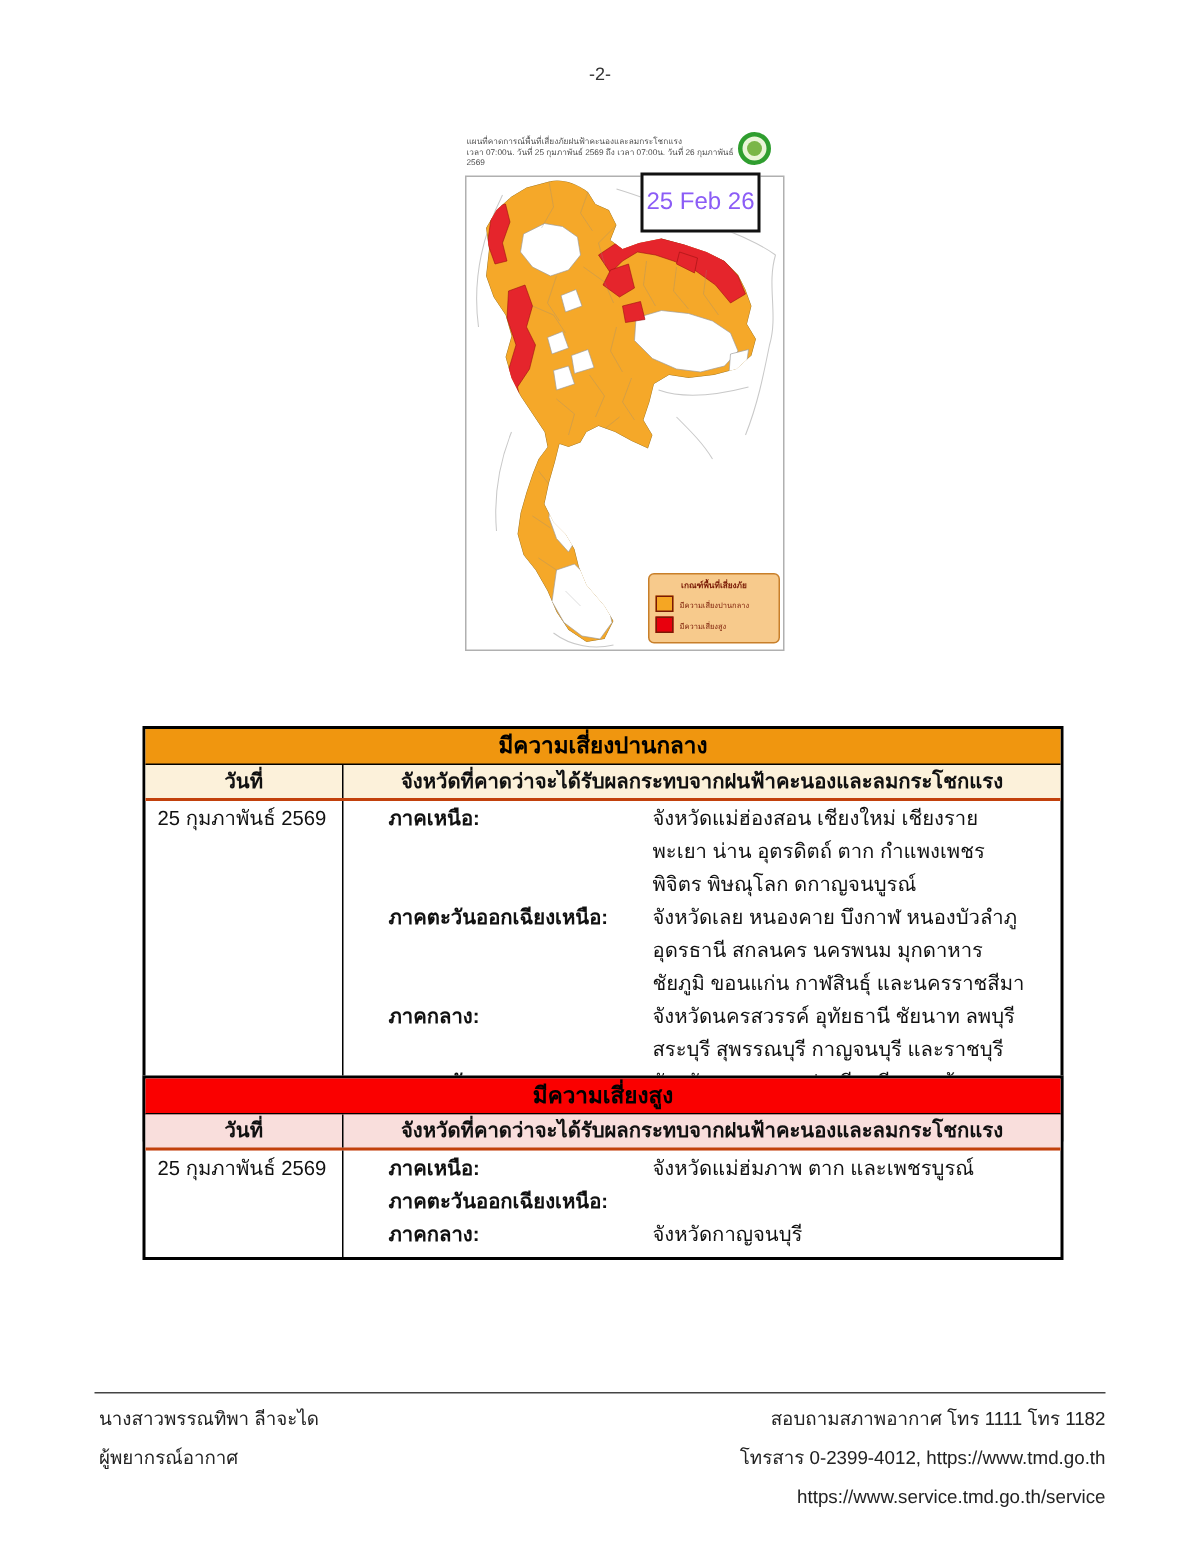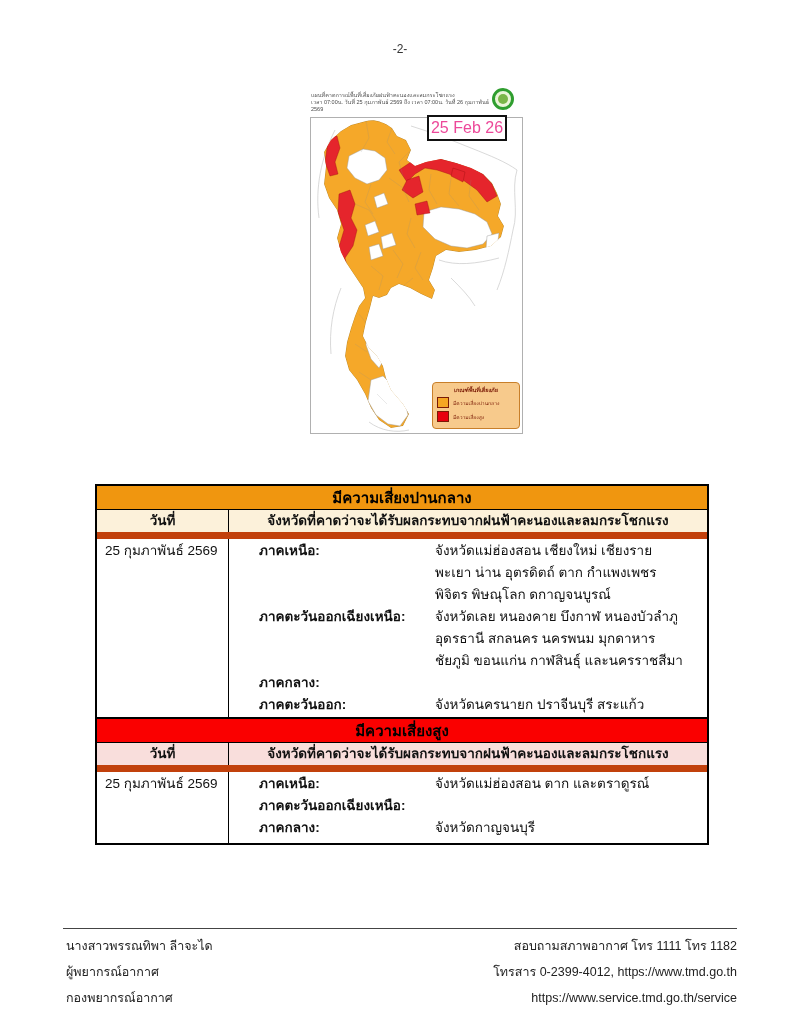"25 Feb 26" .date-label { color: #ec4899 -> #8b5cf6; height: 26px -> 40px }
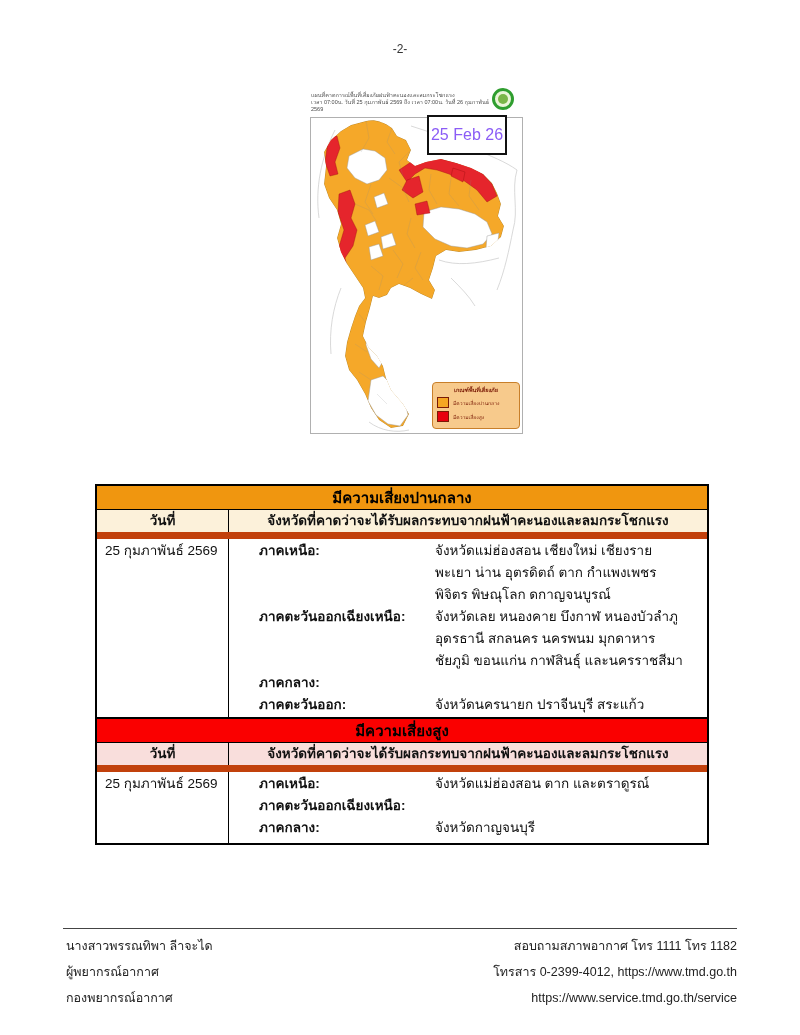"วันที่" .t-subheader { border-bottom: 7px solid #c2410c -> 2px solid #c2410c }
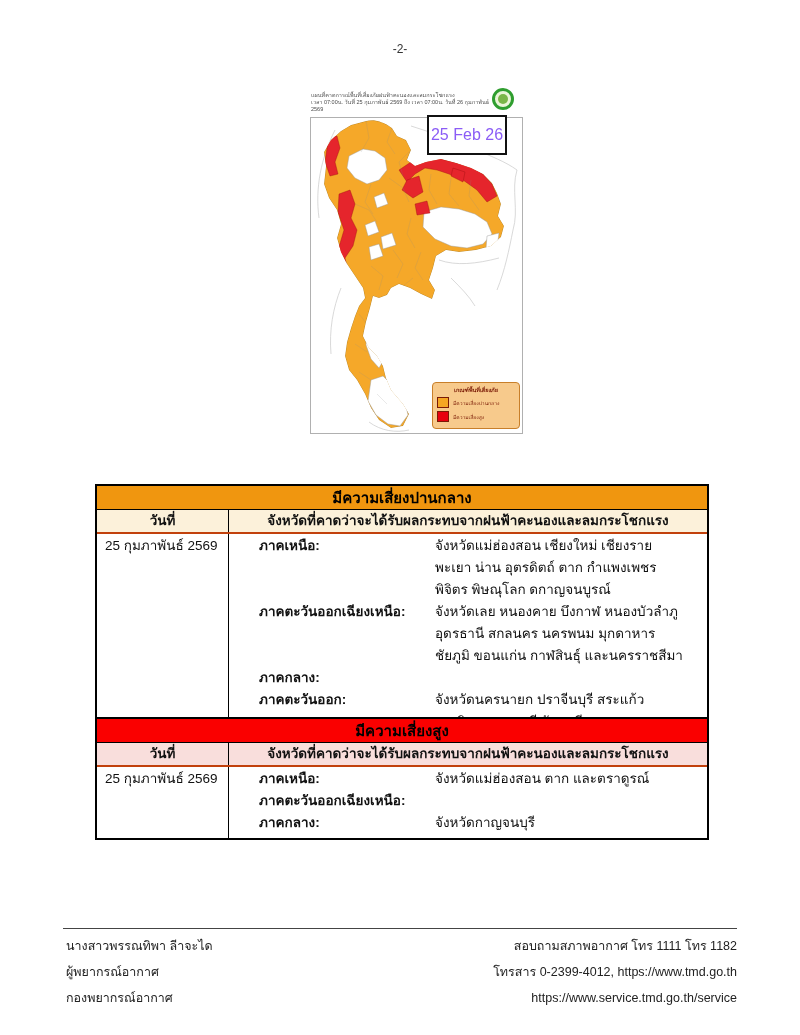"จังหวัดนครสวรรค์ อุทัยธานี ชัยนาท ลพบุรี" div.region-text { html: none -> <div>จังหวัดนครสวรรค์ อุทัยธานี ชัยนาท ลพบุรี สระบุรี สุพรรณบุรี กาญจนบุรี และราชบุรี</div> }
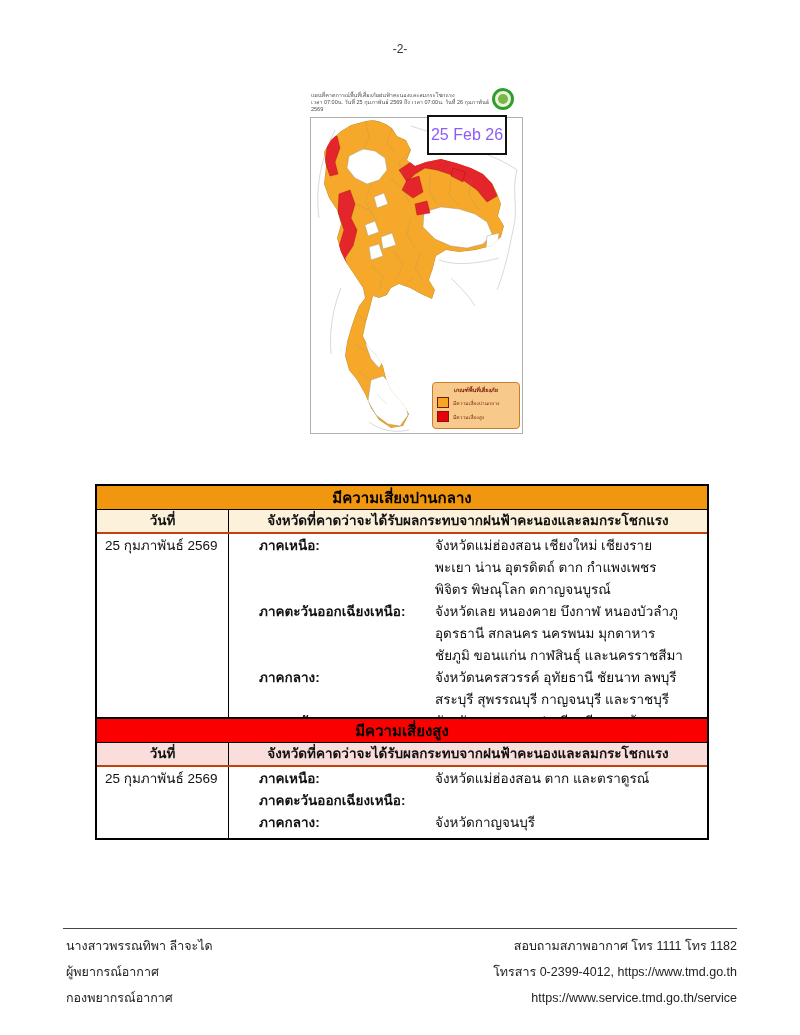"จังหวัดแม่ฮ่องสอน ตาก และตราดูรณ์" div.region-text { text: จังหวัดแม่ฮ่องสอน ตาก และตราดูรณ์ -> จังหวัดแม่ฮ่มภาพ ตาก และเพชรบูรณ์ }
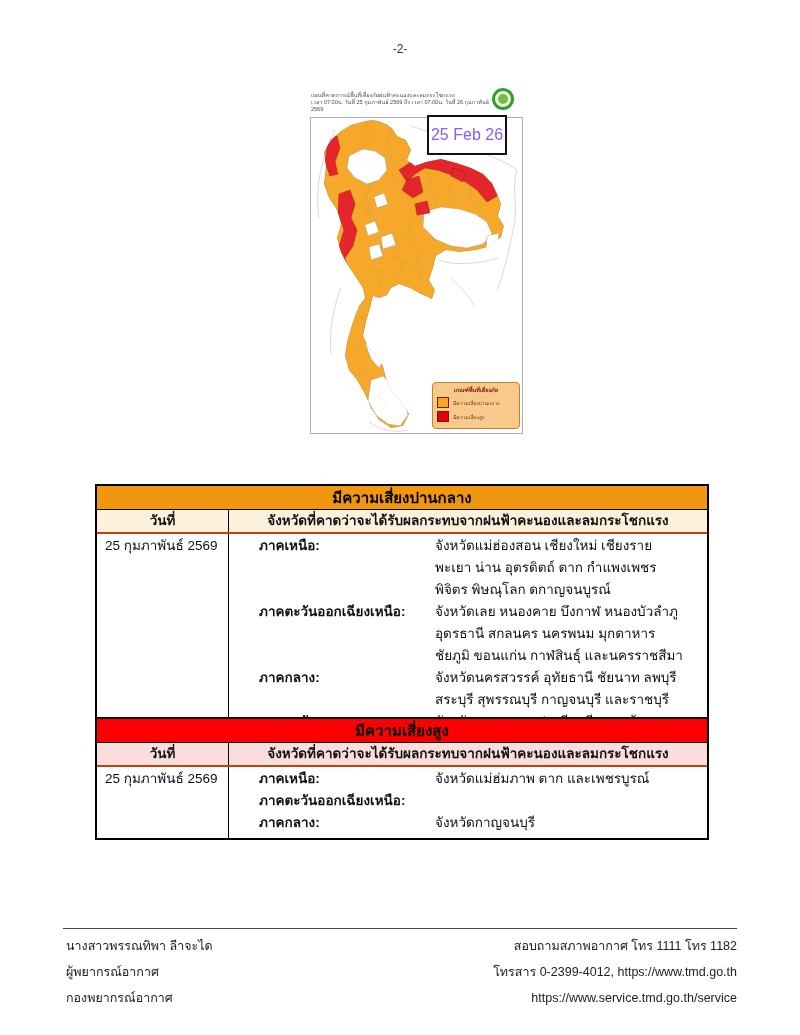"กองพยากรณ์อากาศ" div { html: <div>กองพยากรณ์อากาศ</div> -> none }
